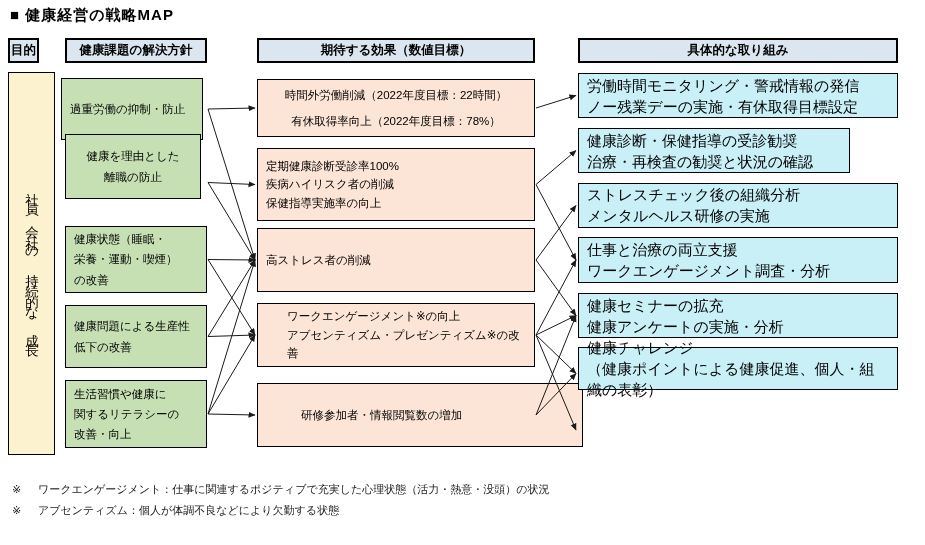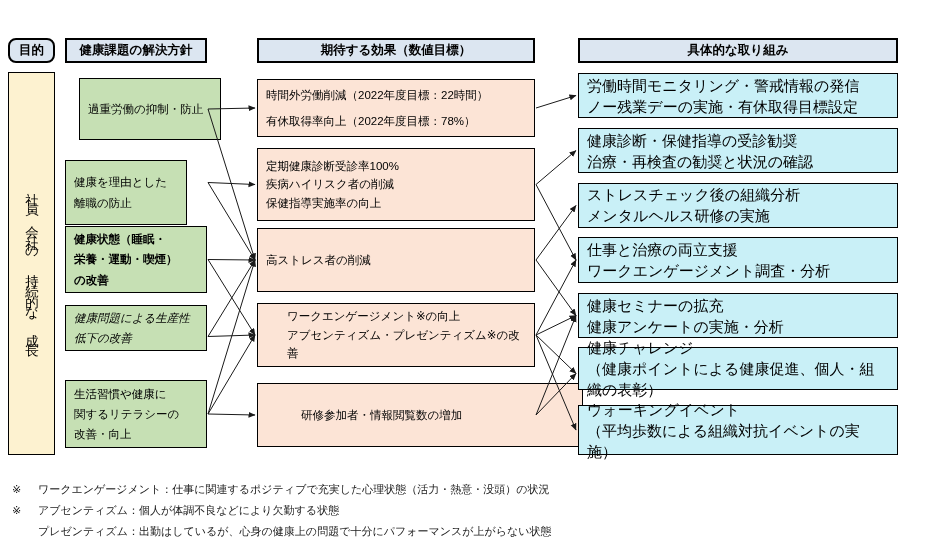"■ 健康経営の戦略MAP" div { html: none -> <div>■ 健康経営の戦略MAP</div> }
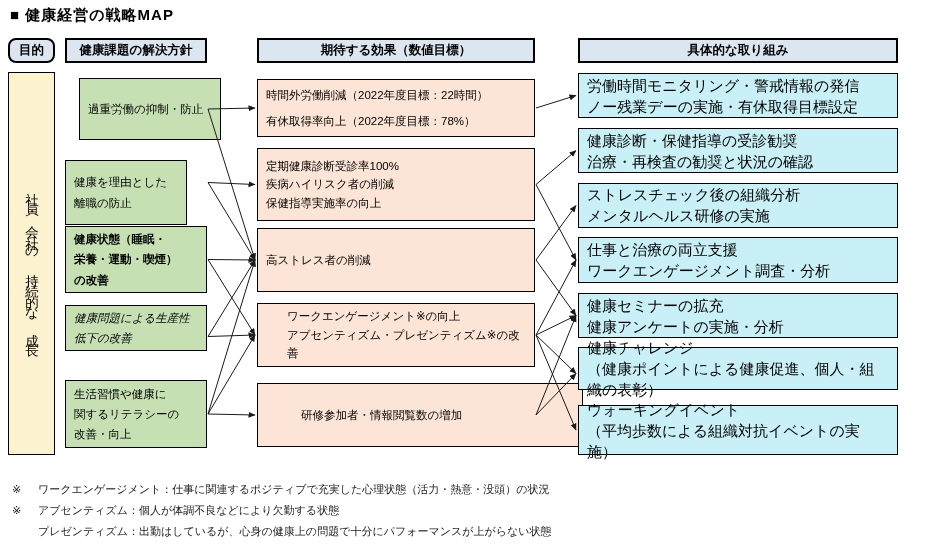"目的" #hdr-purpose { border-radius: 8px -> none; width: 47px -> 31px }
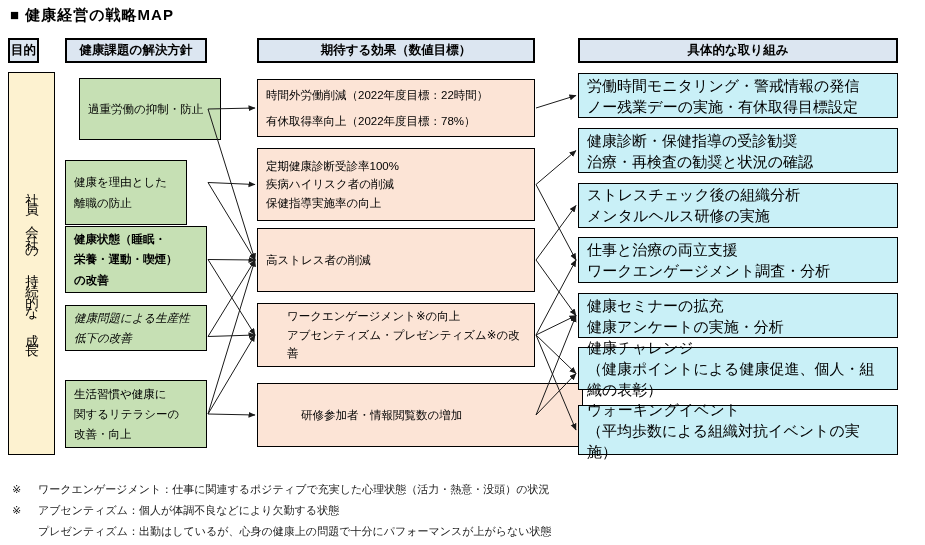"時間外労働削減（2022年度目標：22時間）" div.box { text-align: none -> center }
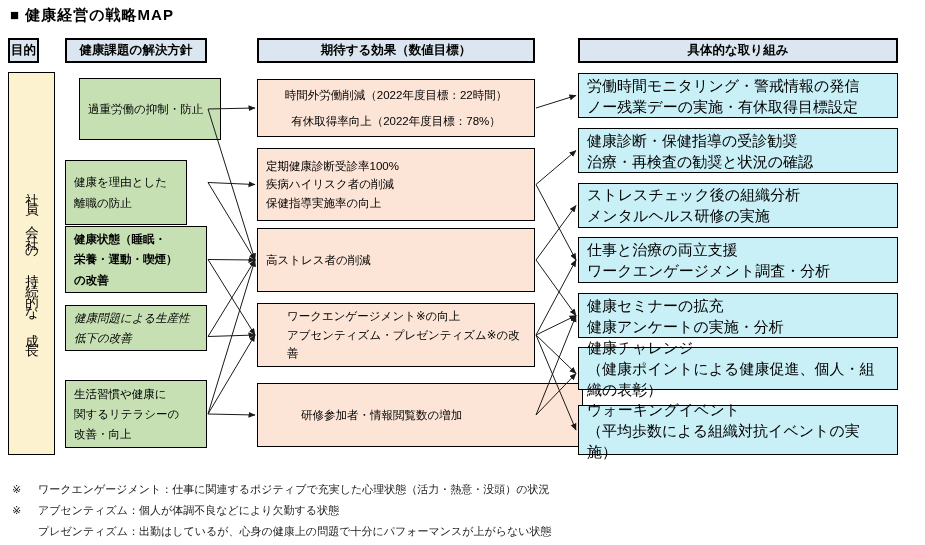"過重労働の抑制・防止" div.box { left: 79px -> 61px }
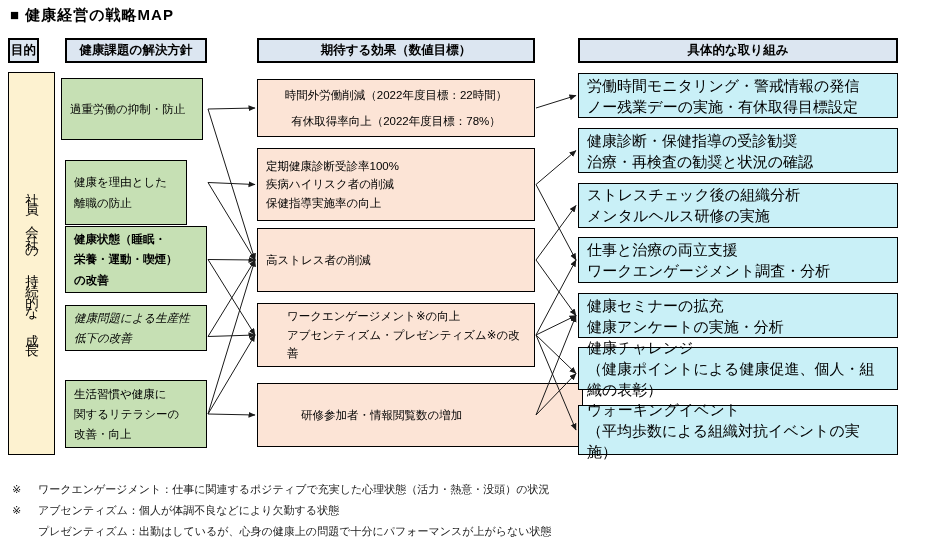"健康診断・保健指導の受診勧奨" div.box { width: 320px -> 272px }
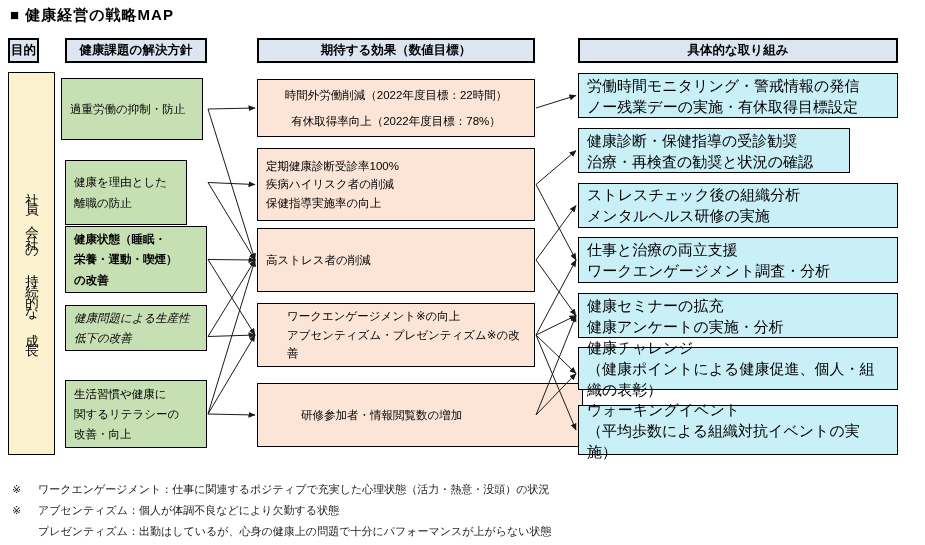"健康を理由とした" div.box { text-align: none -> center; top: 160px -> 134px; width: 122px -> 136px }
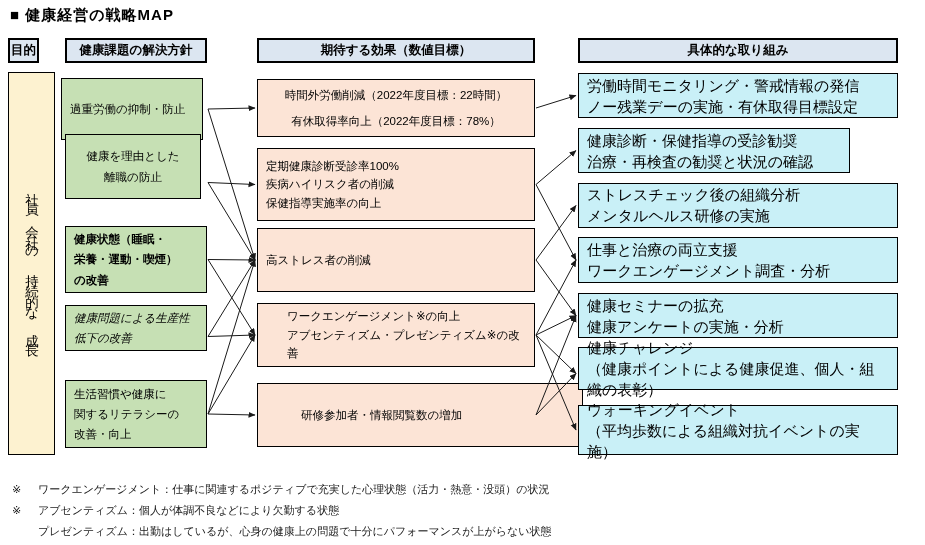"健康状態（睡眠・" div.box { font-weight: bold -> none }
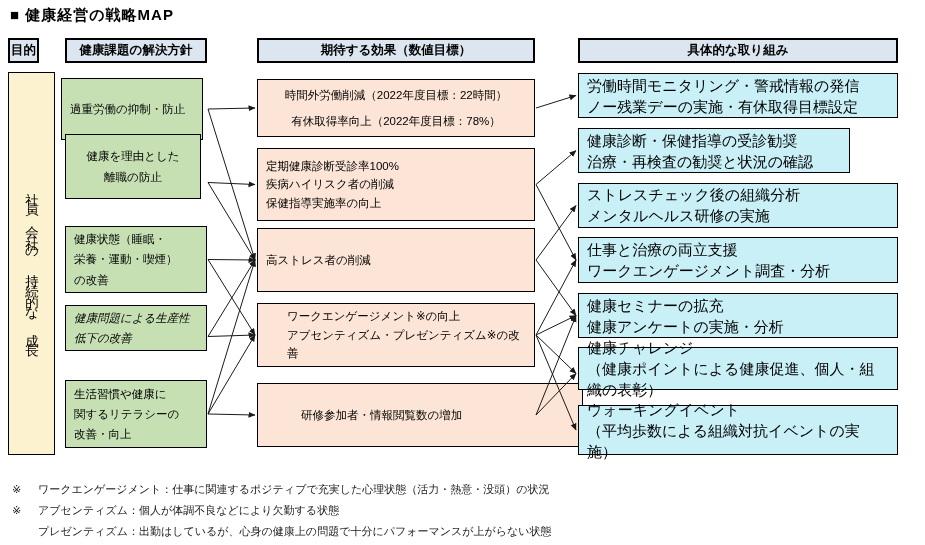"健康問題による生産性" div.box { font-style: italic -> none; height: 46px -> 63px }
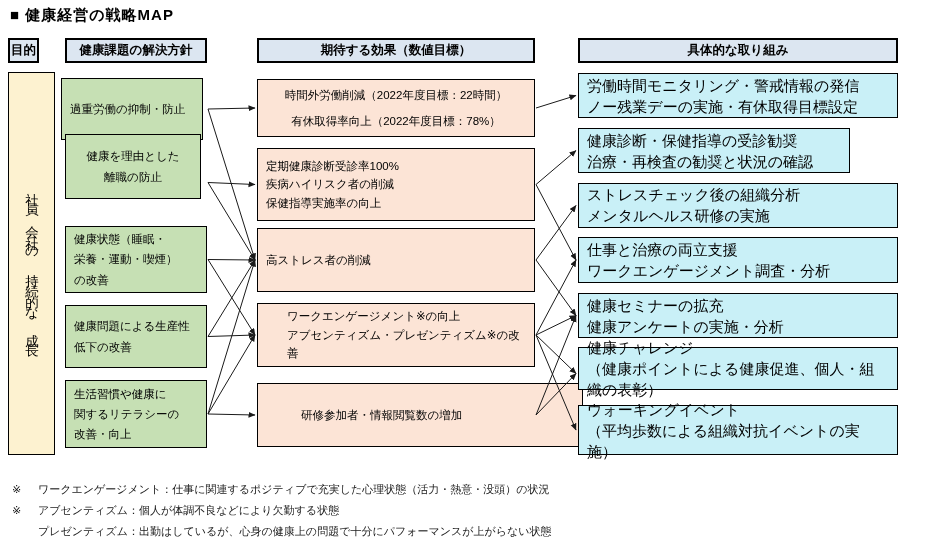"ウォーキングイベント" div.box { html: <div>ウォーキングイベント （平均歩数による組織対抗イベントの実施）</div> -> none }
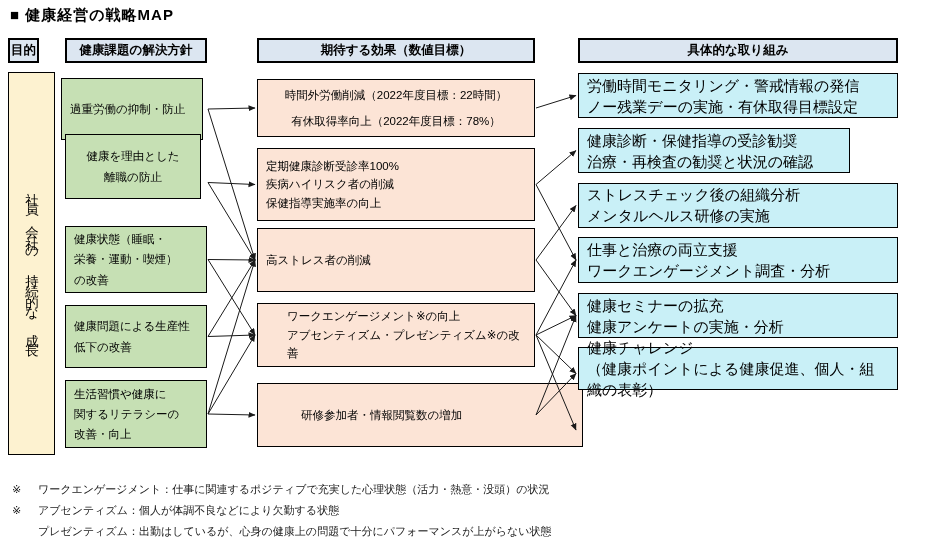"プレゼンティズム：出勤はしているが、心身の健康上の問題で十分にパフォーマンスが上" div.fn { html: <div> <span></span> <span>プレゼンティズム：出勤はしているが、心身の健康上の問題で十分にパフォーマンスが上がらない状態</span> </div> -> none }
